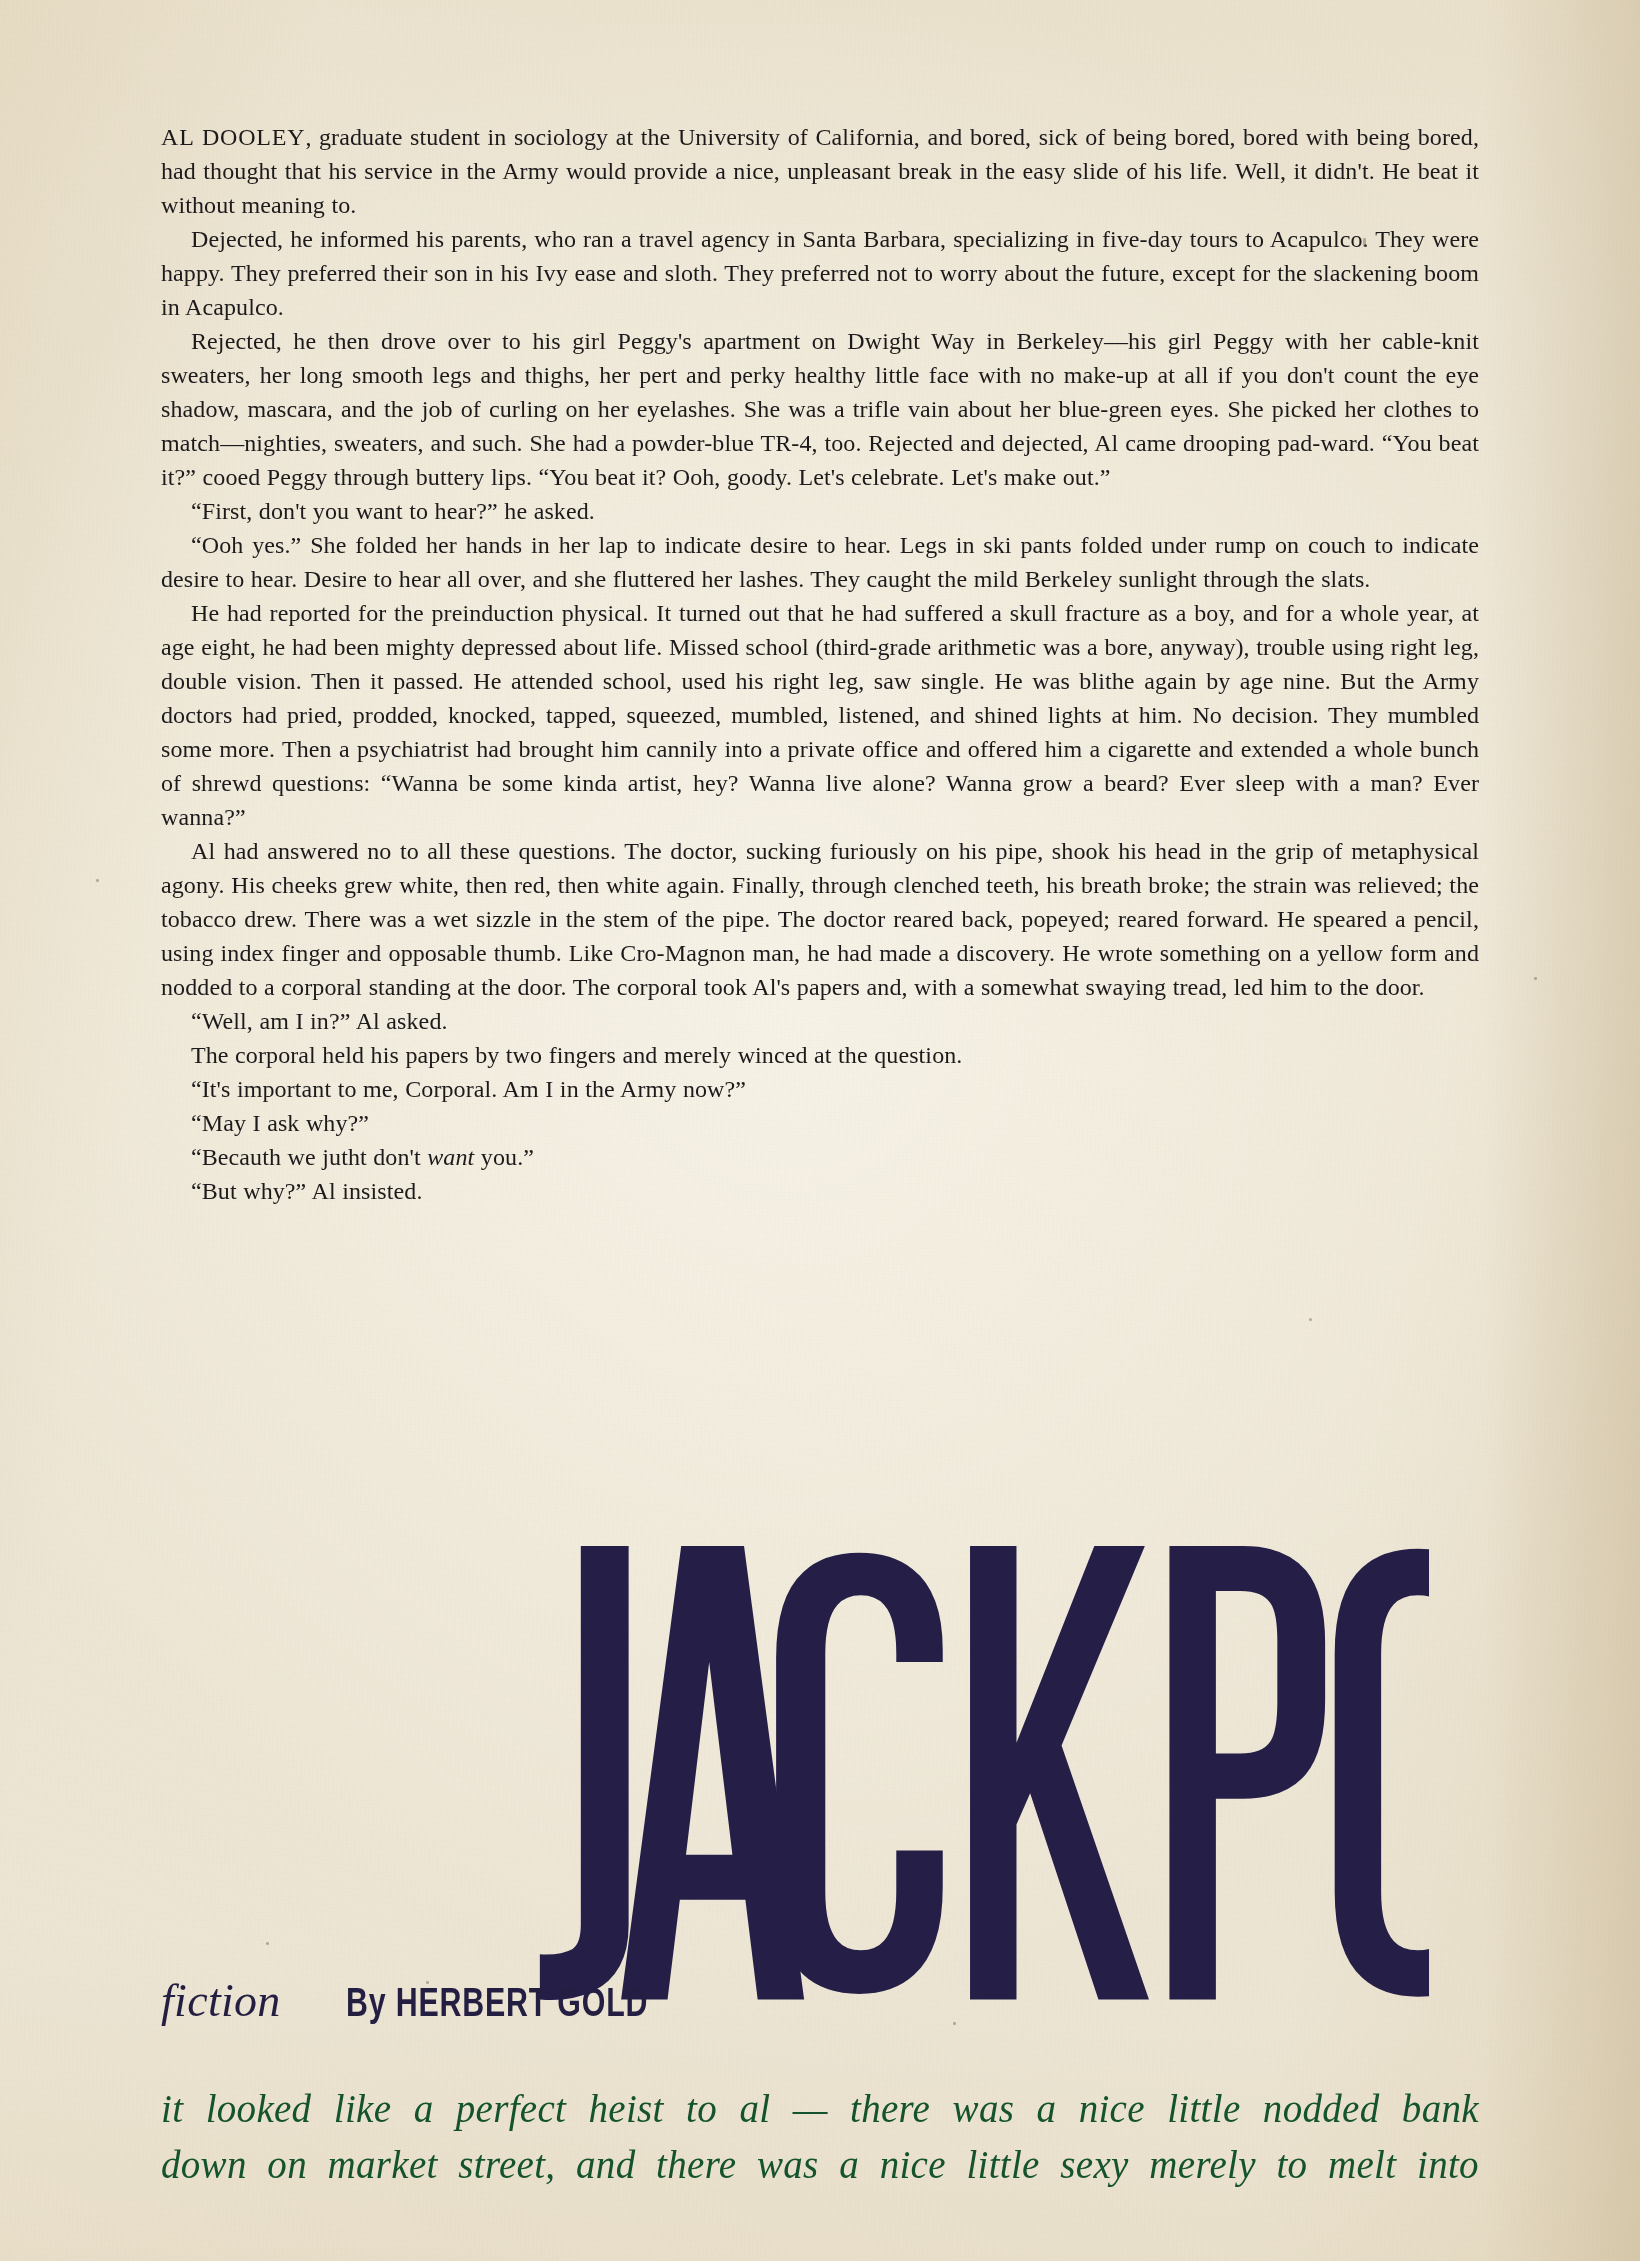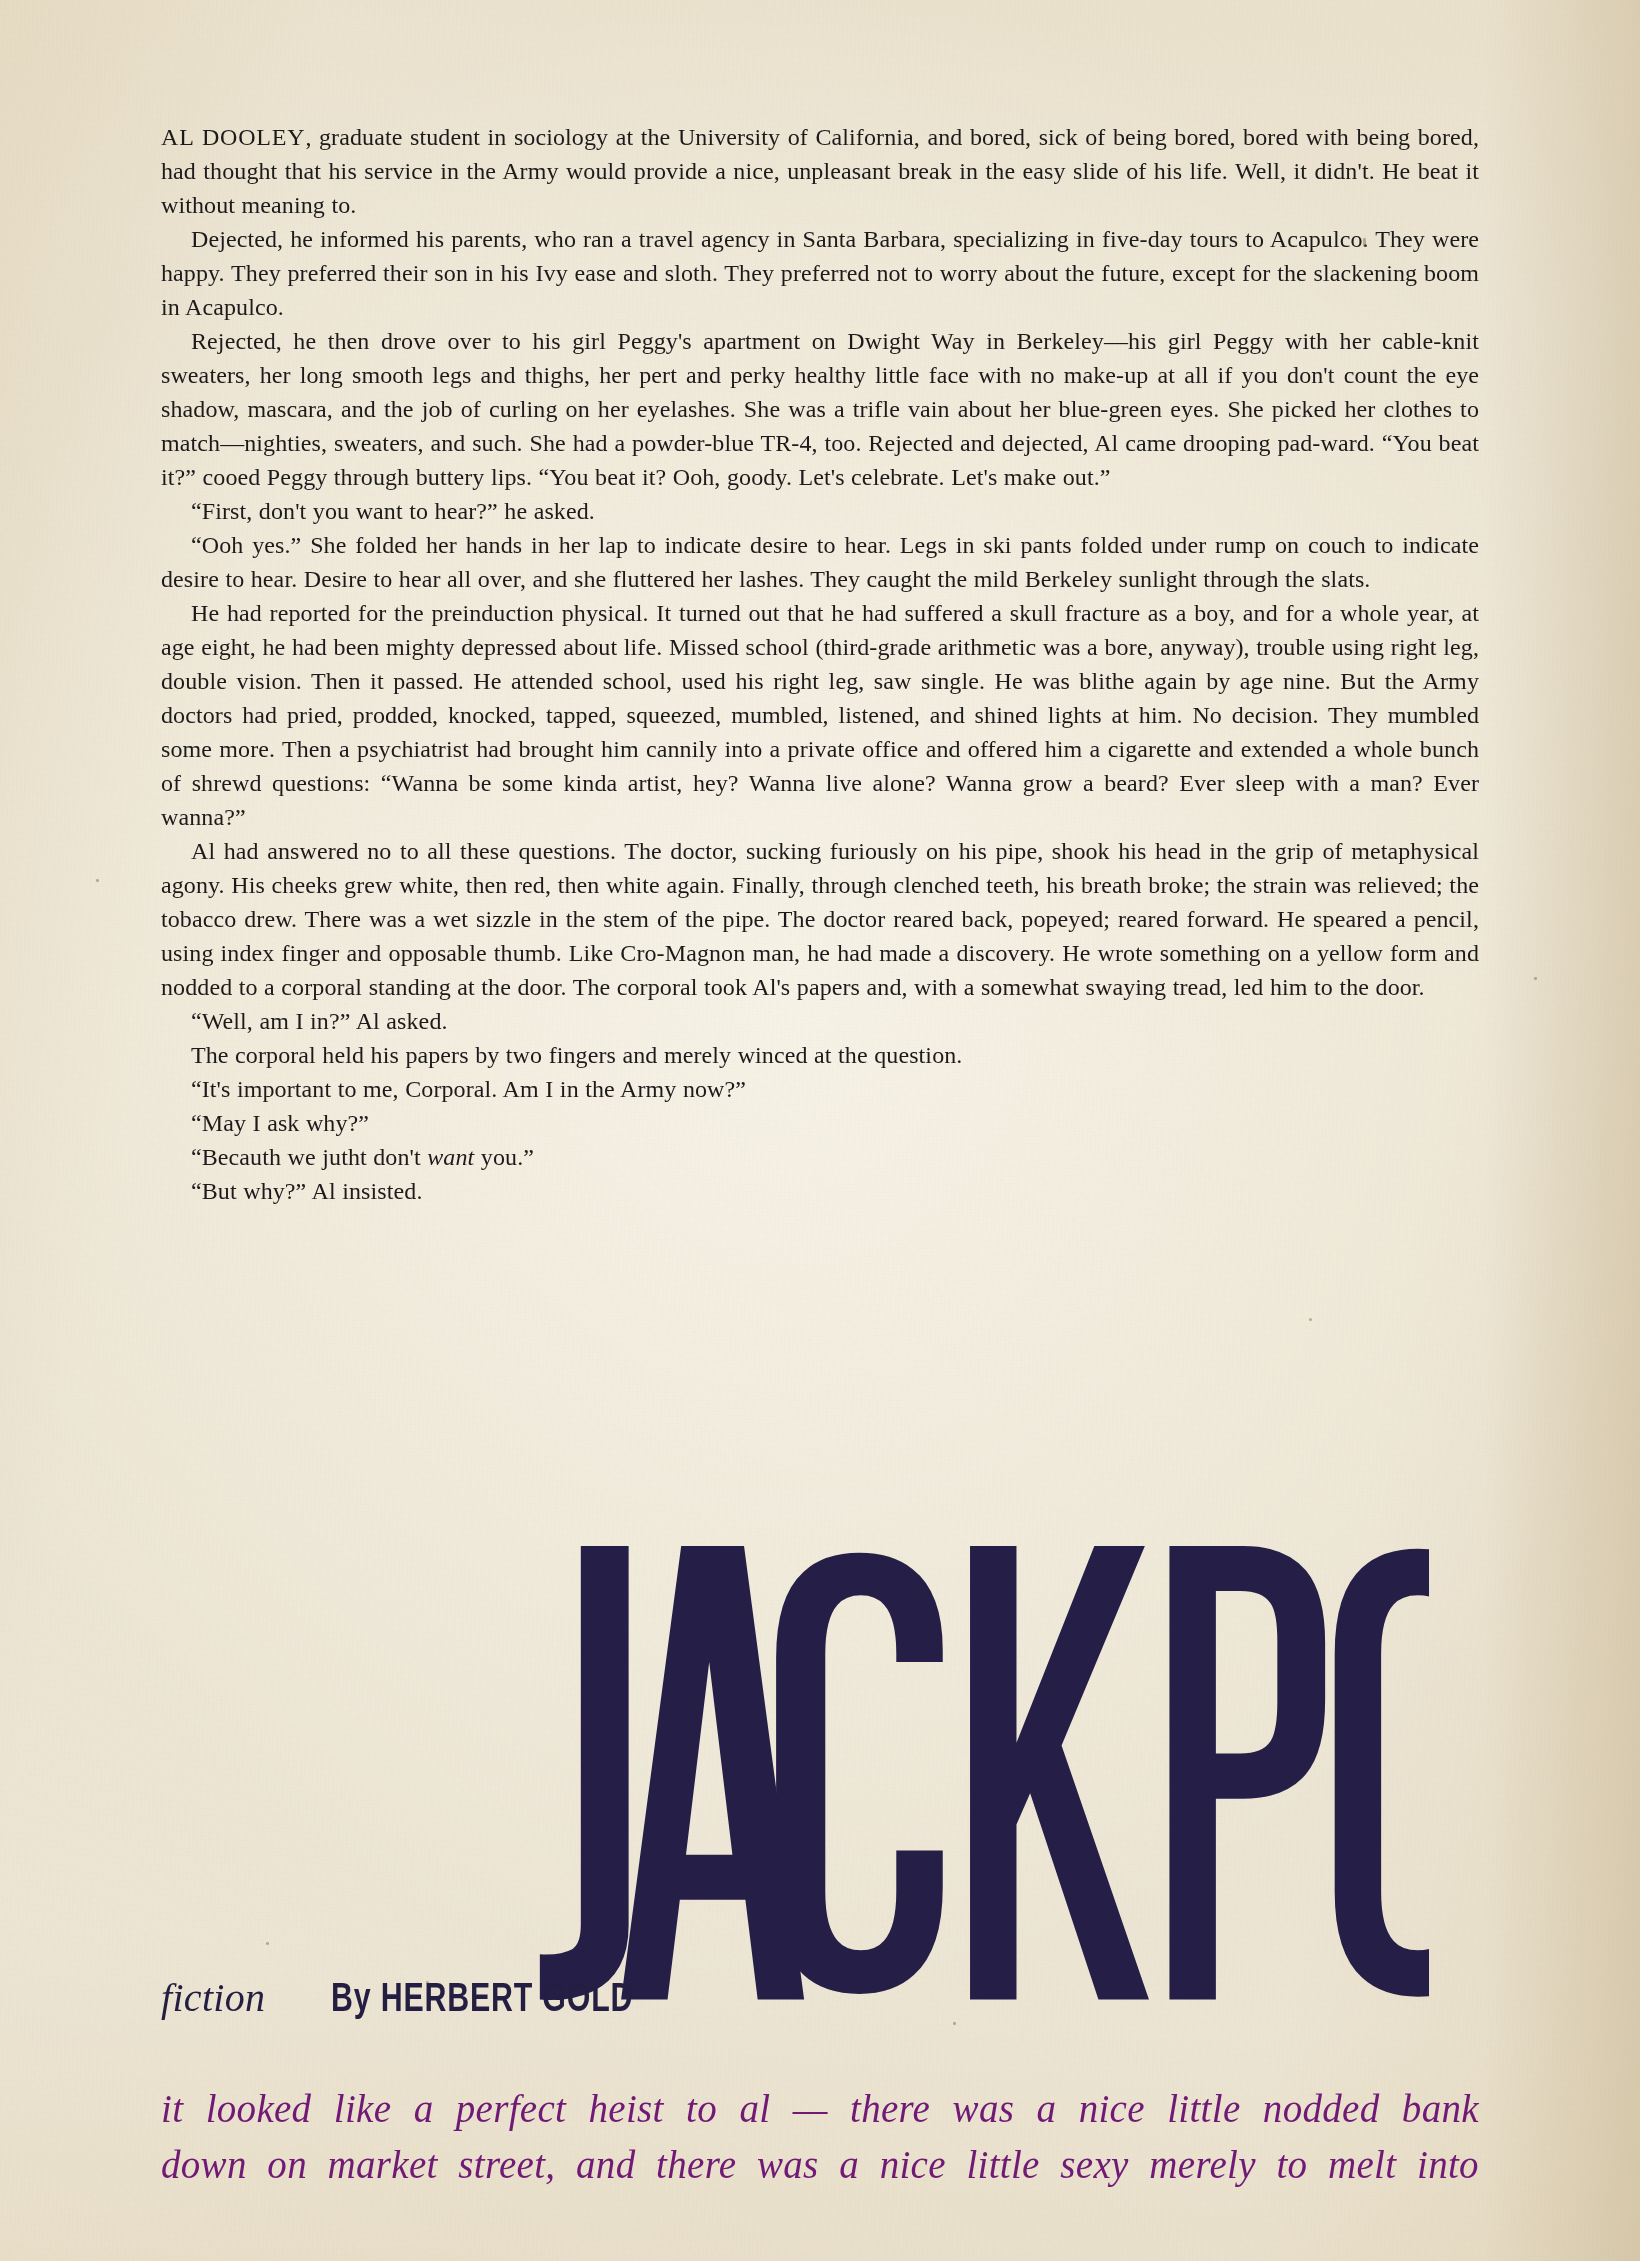"fiction" #byline .fiction-word { font-size: 40px -> 46px }
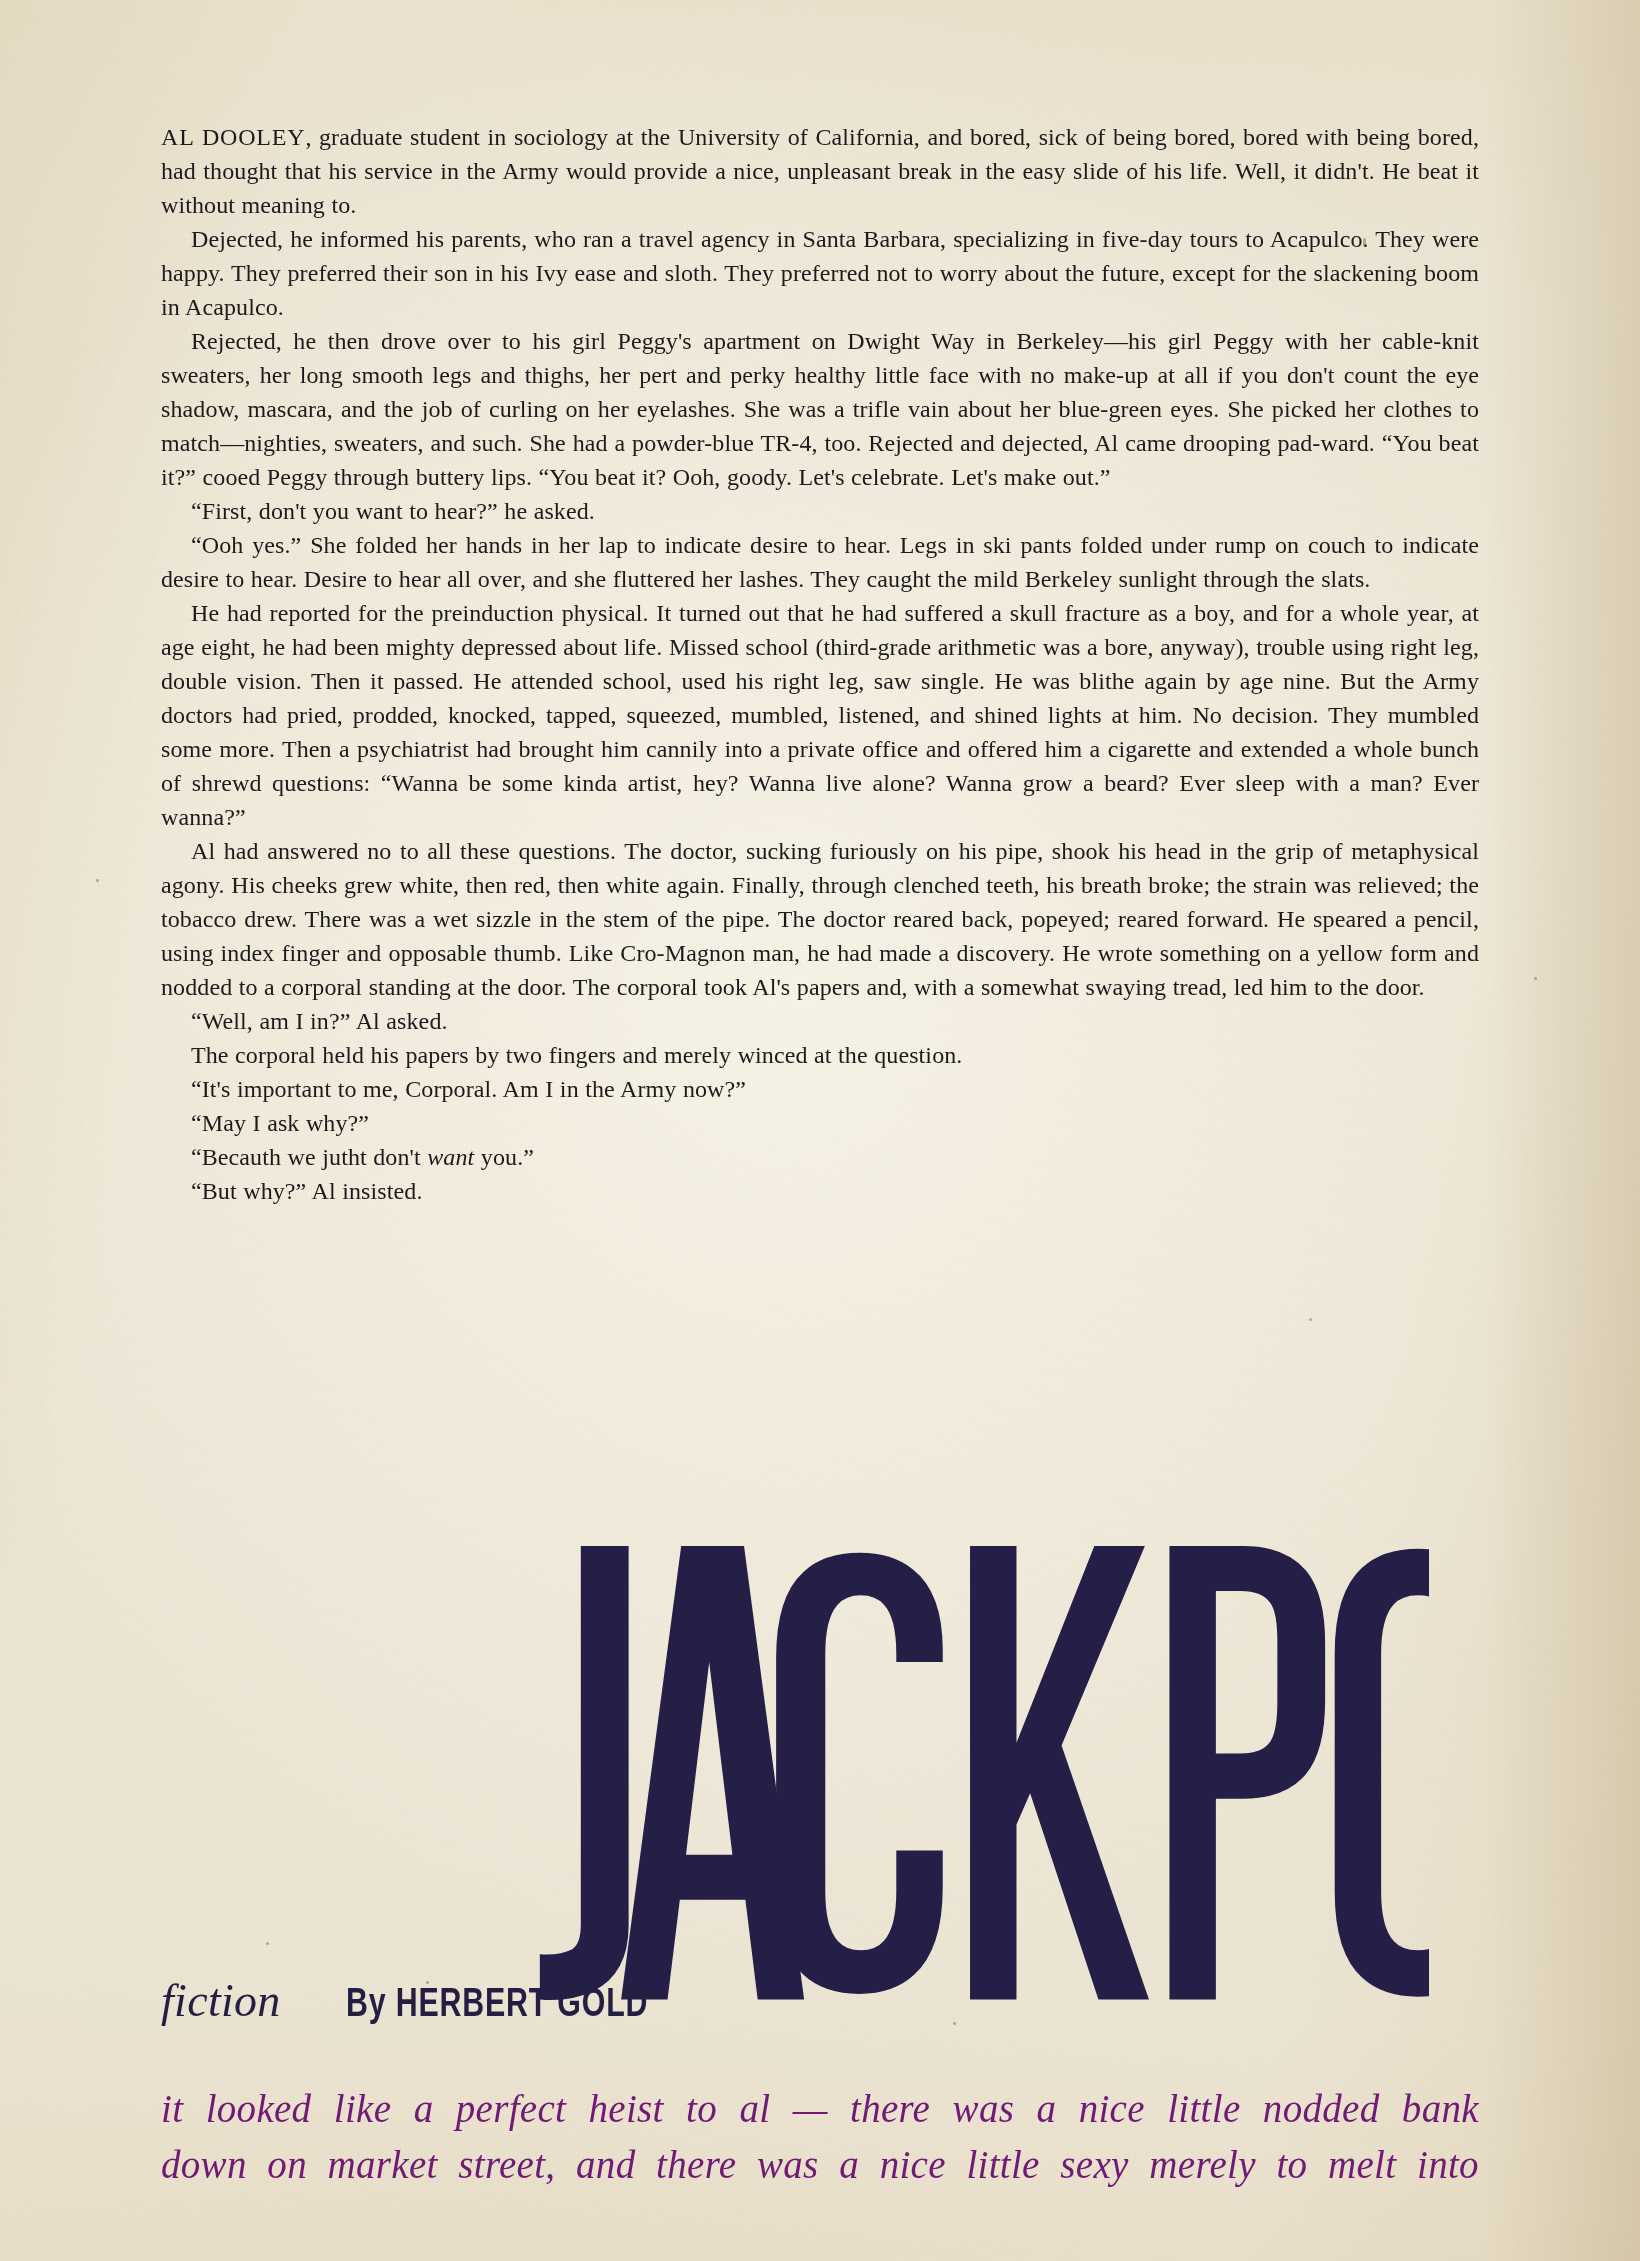"it" #deck { color: #701a75 -> #14532d }
